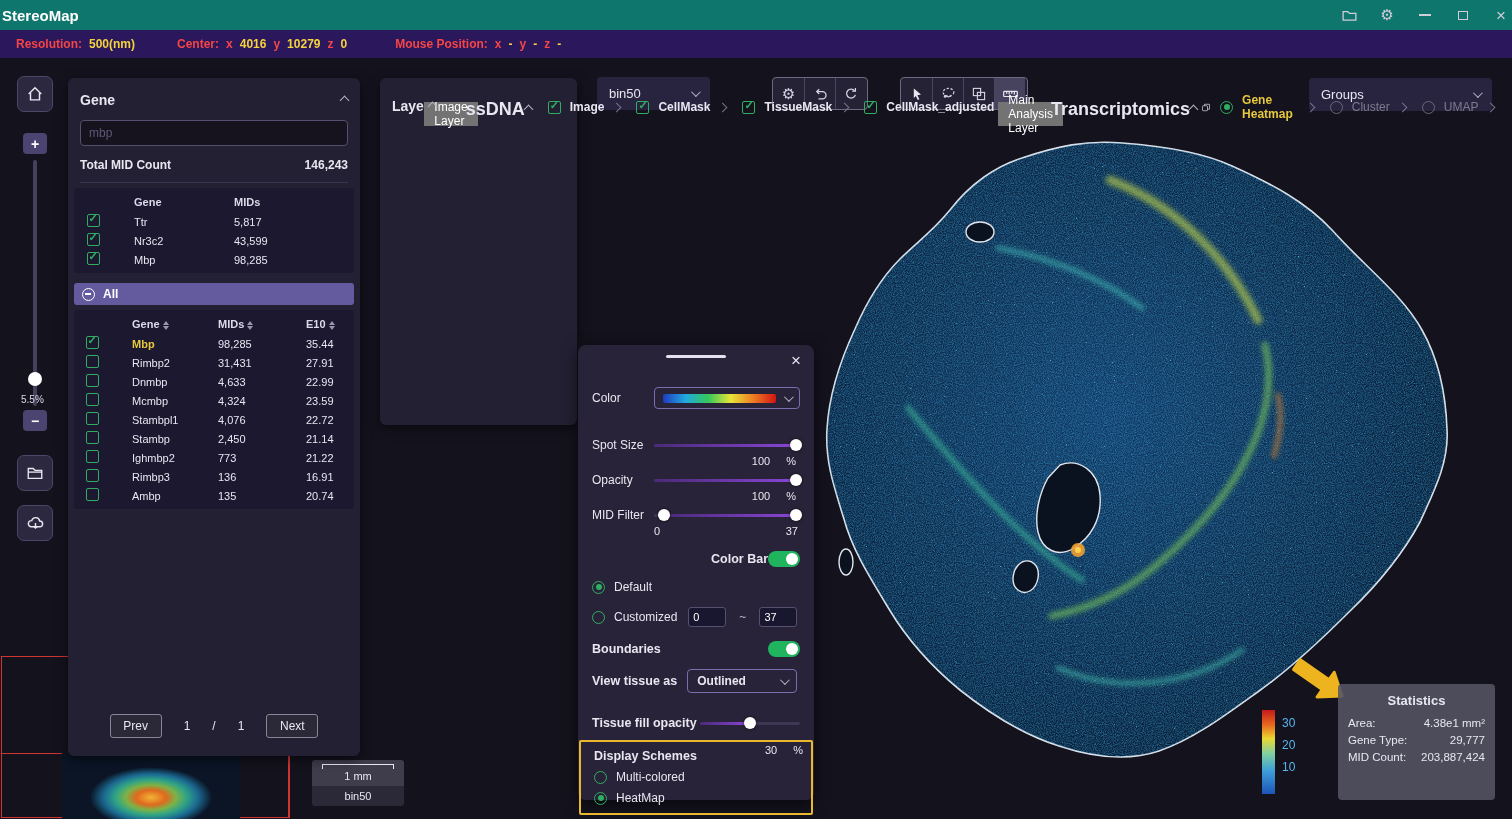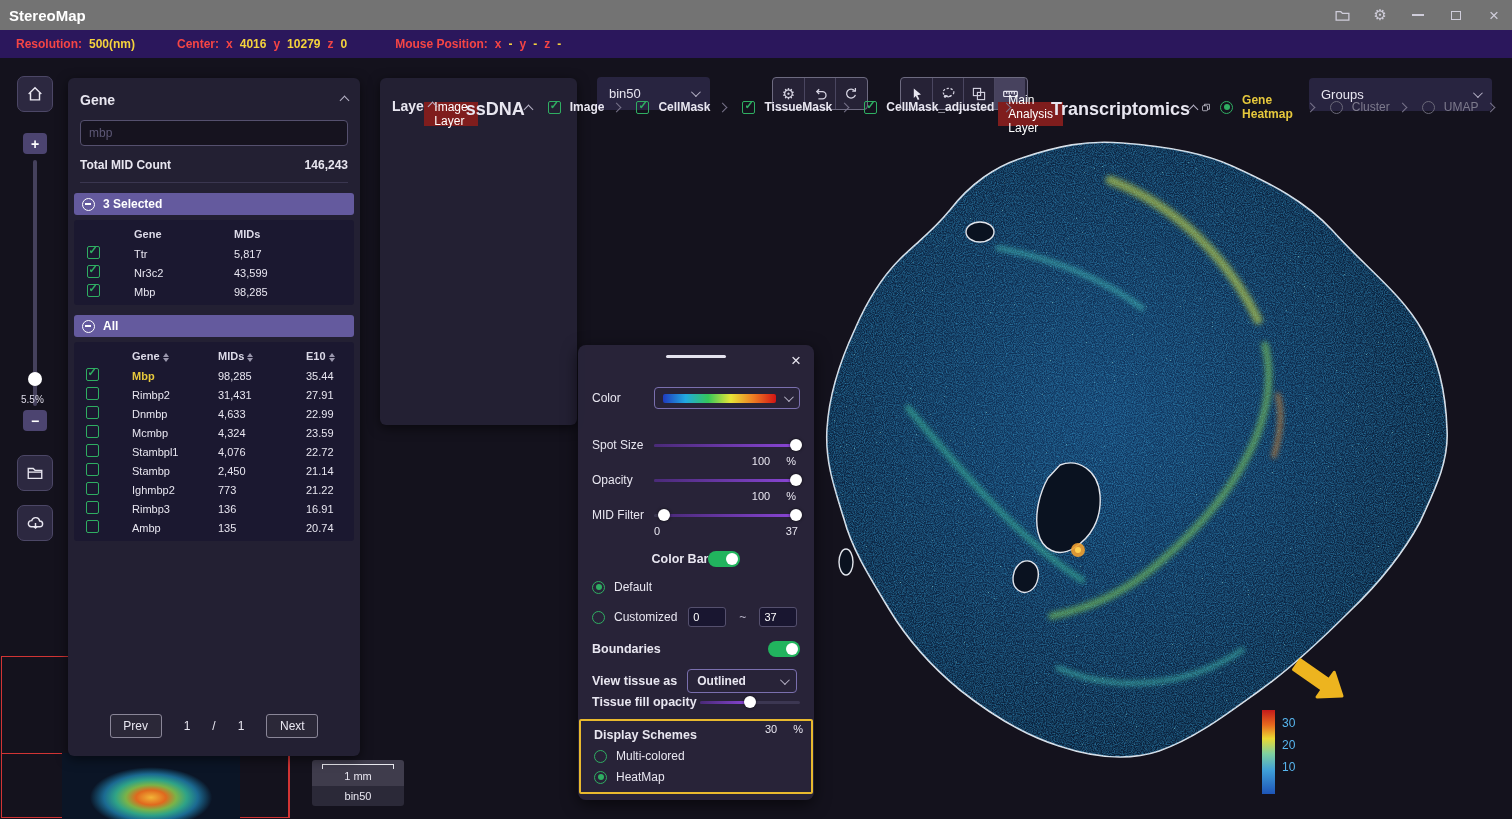"StereoMap" .titlebar { background: #737373 -> #0f766e; padding: 0 9px -> 0 2px }
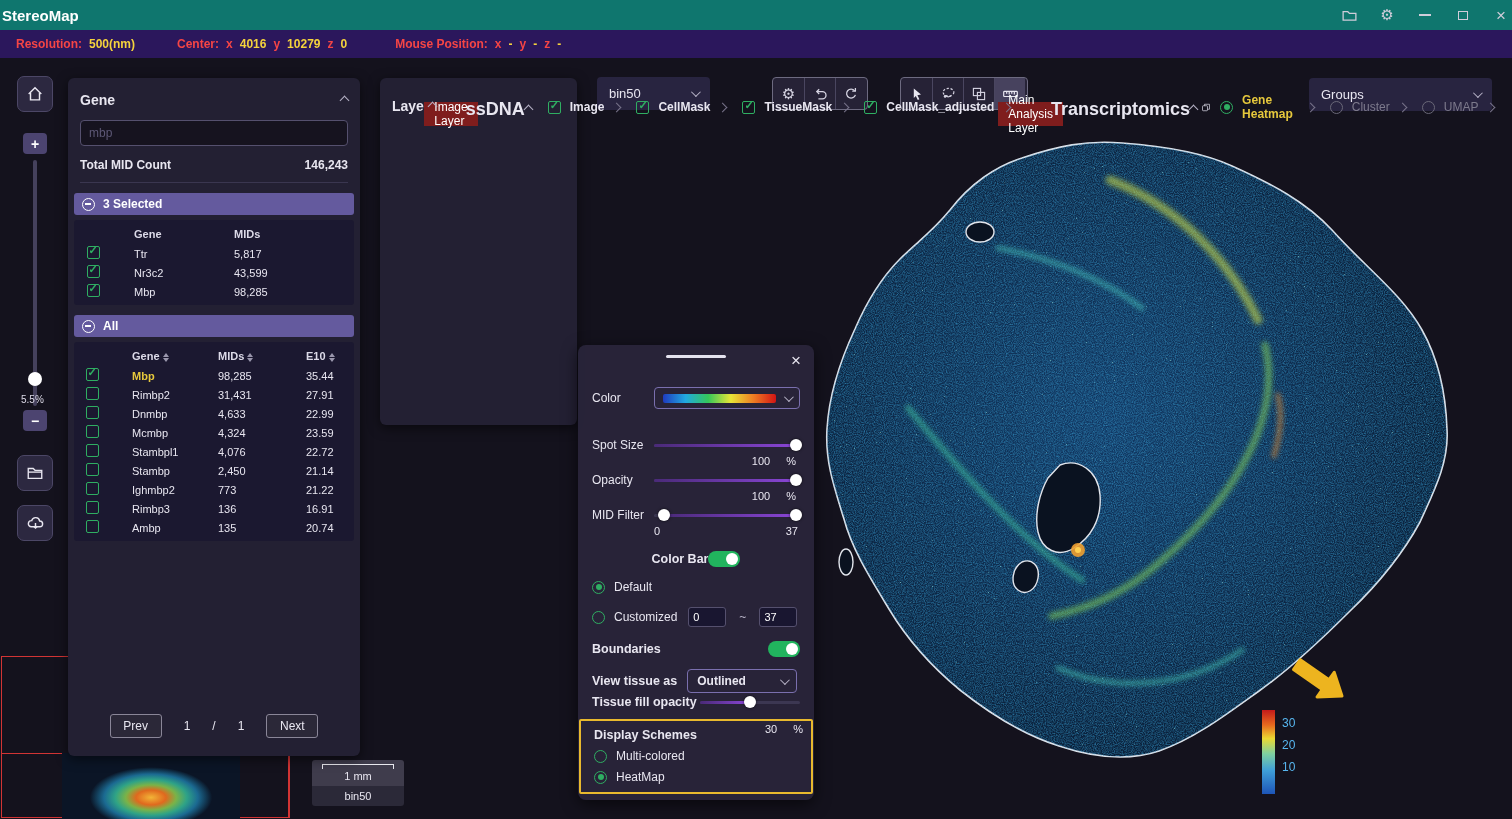"Image Layer" .l-purple { background: #7f1d1d -> #737373 }
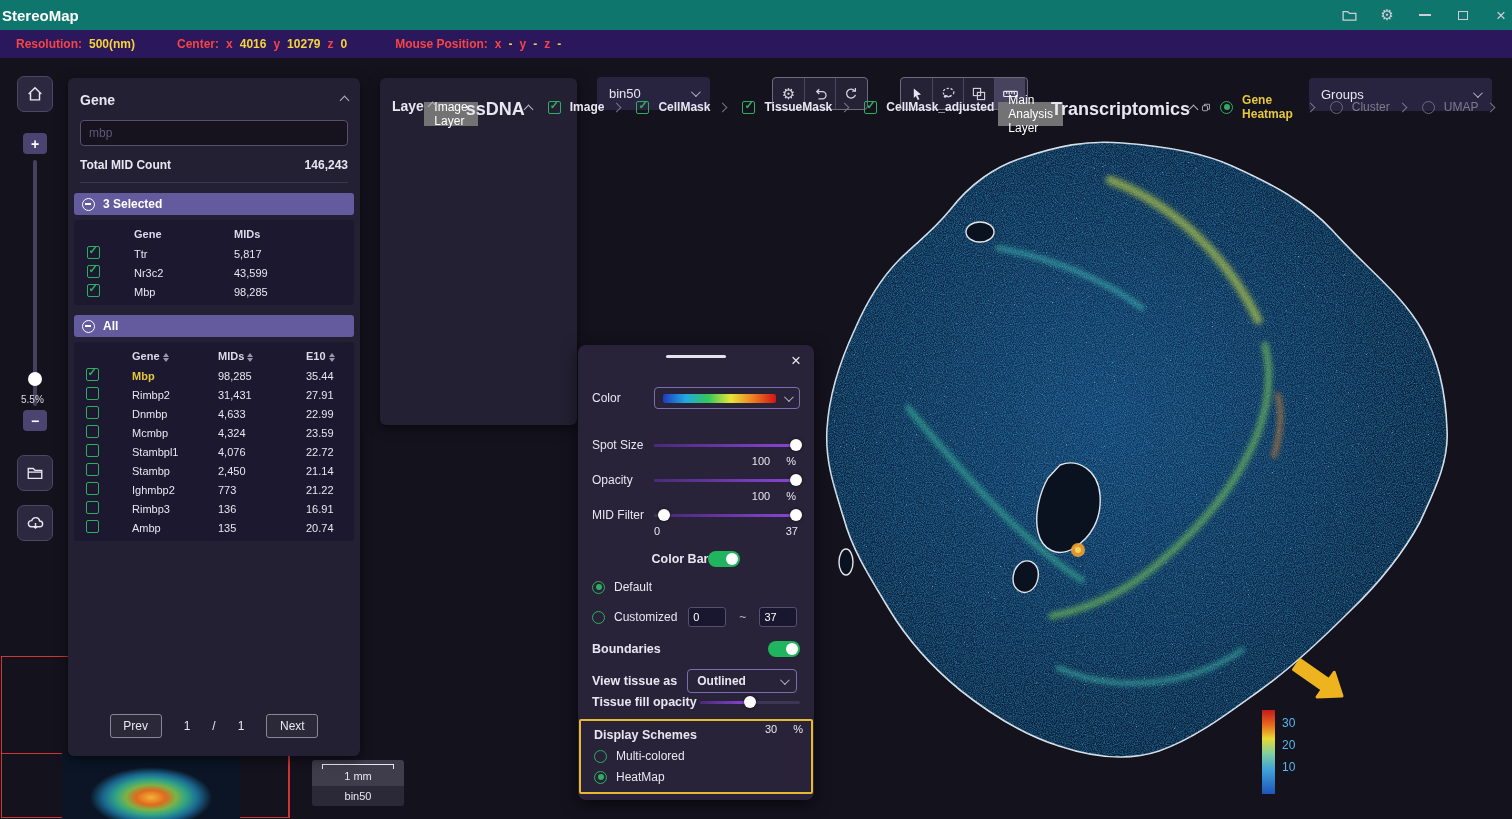"3 Selected" div.sec-bar { html: <div> <span></span> <span>3 Selected</span> </div> -> none }
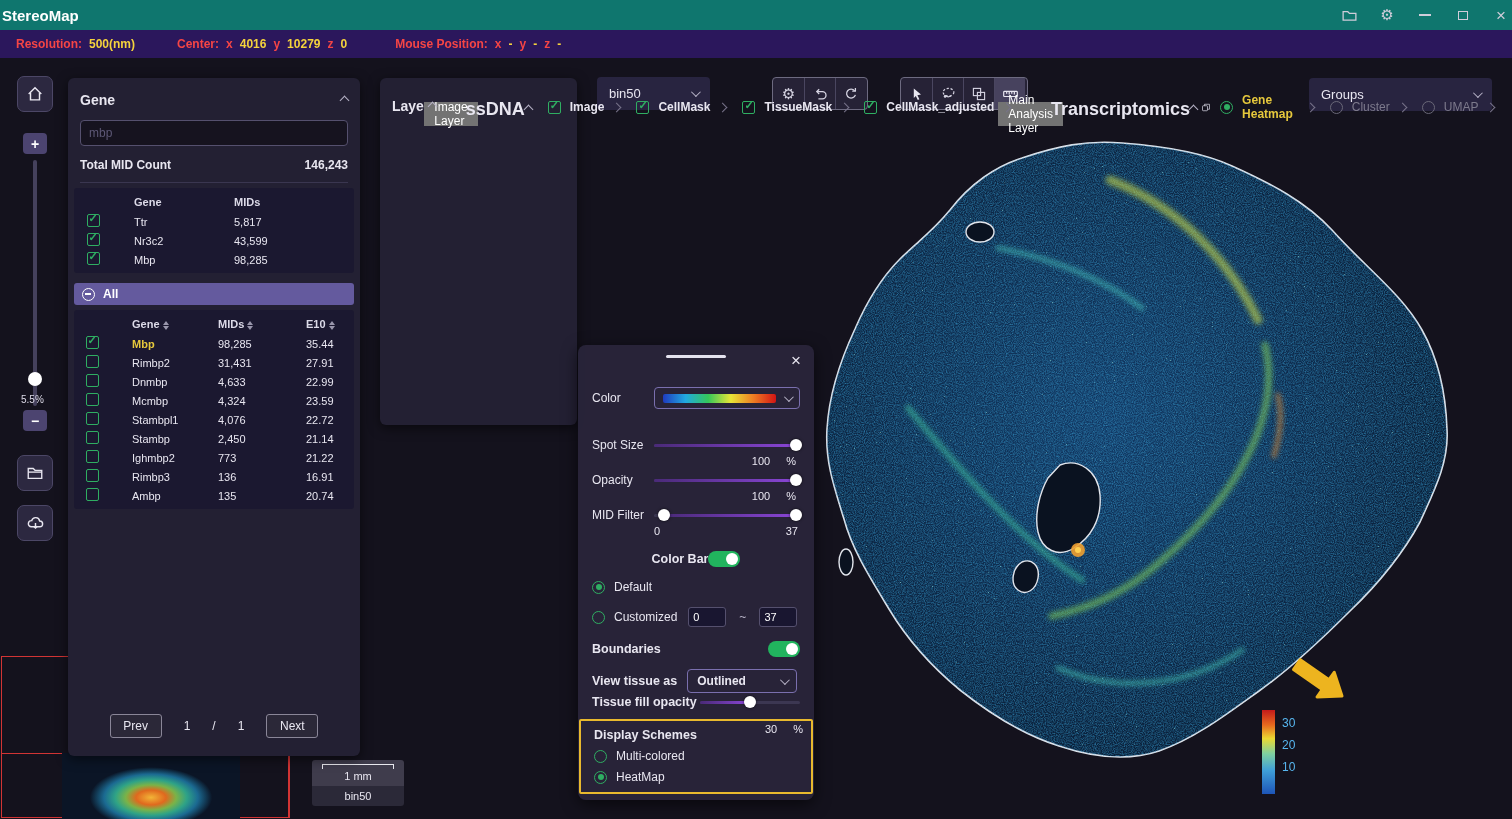"Color Bar" div.p-row { justify-content: center -> flex-end }
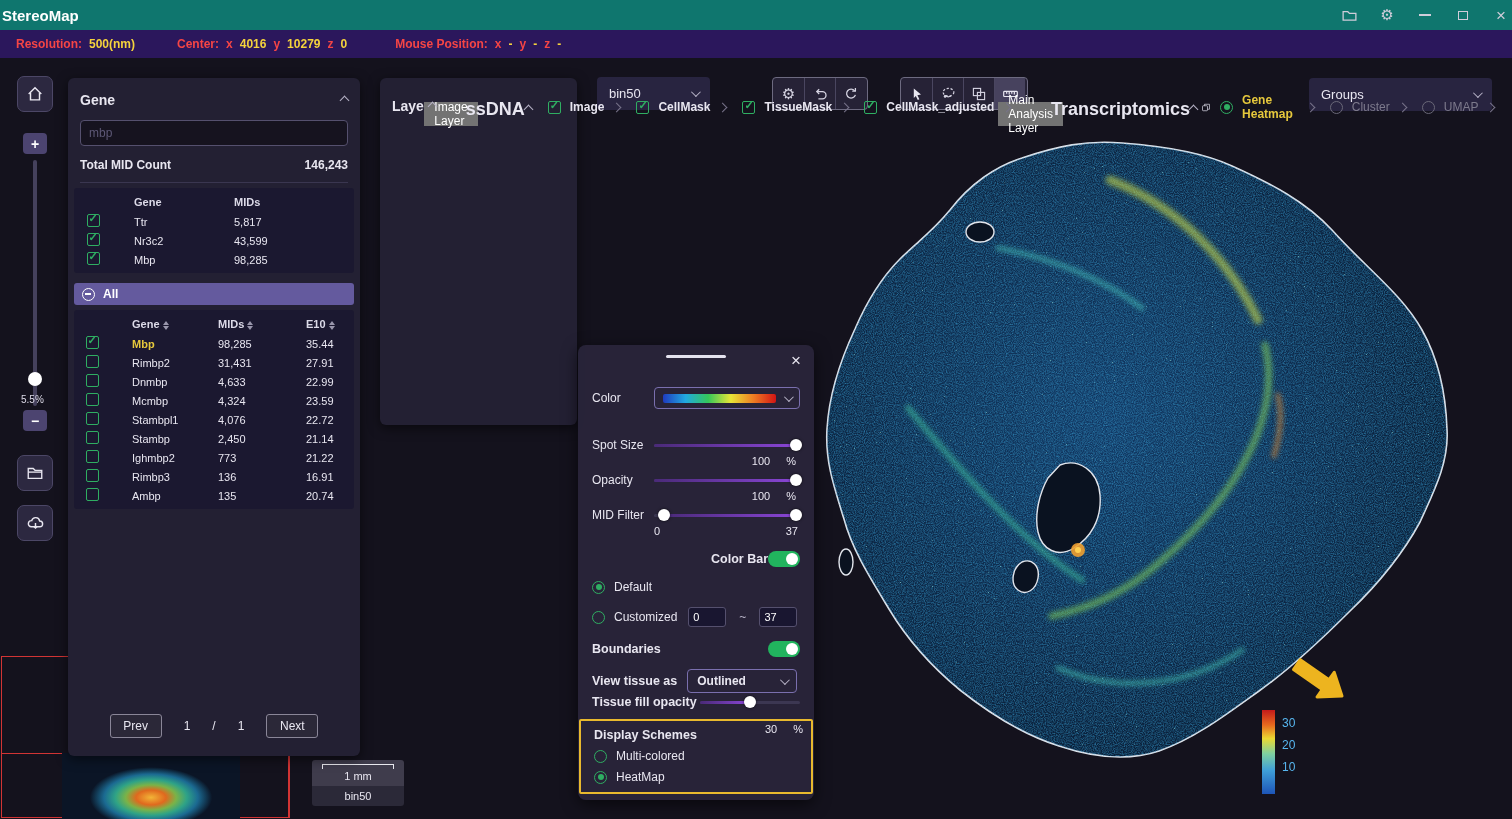"Statistics" div.stats { html: none -> <div> <div>Statistics</div> <div> <span>Area:</span> <span>4.38e1 mm²</span> </div> <div> <span>Gene Type:</span> <span>29,777</span> </div> <div> <span>MID Count:</span> <span>203,887,424</span> </div> </div> }
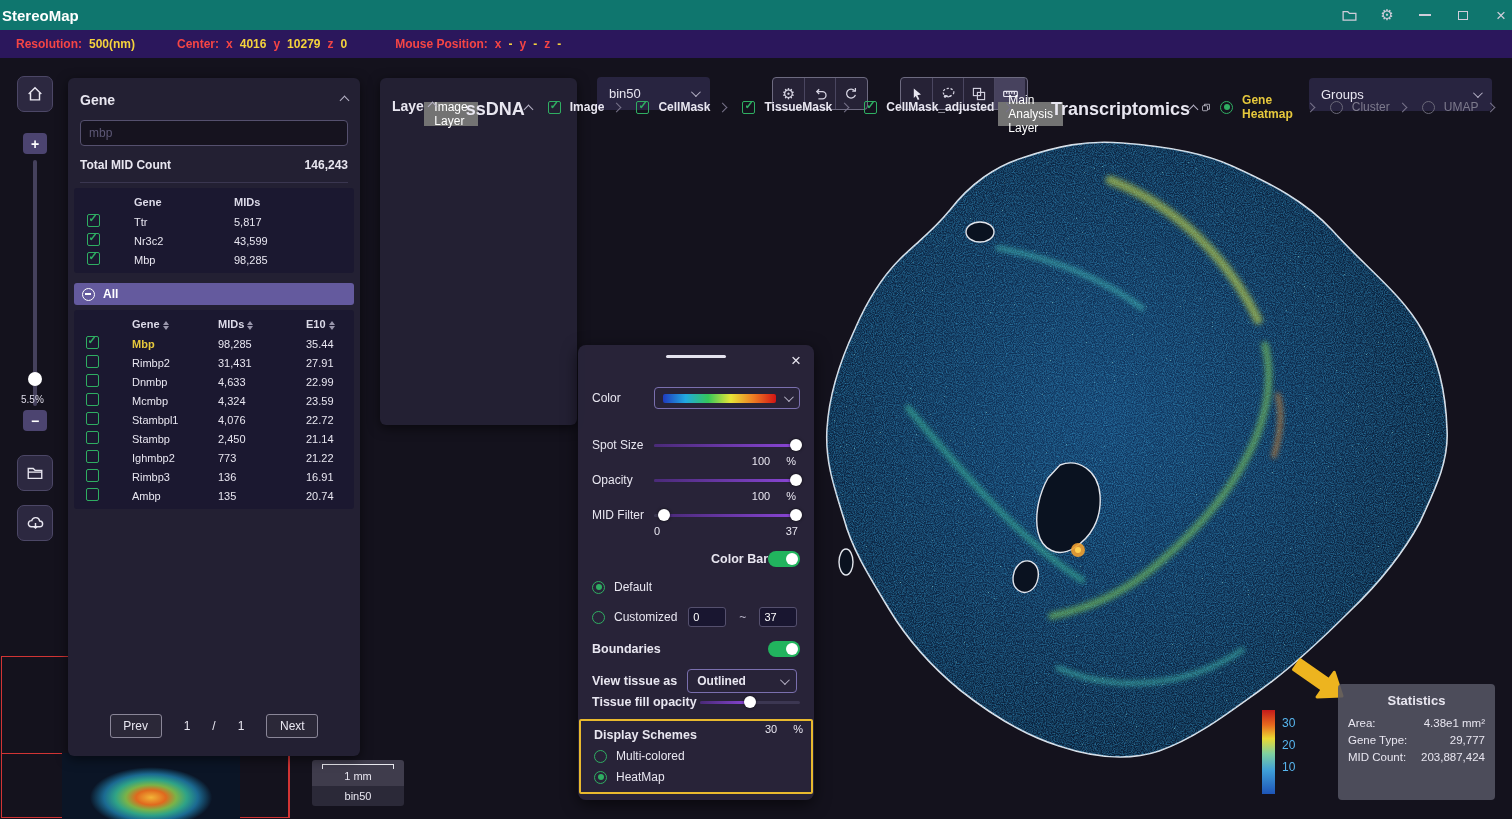"Tissue fill opacity" div.p-row { margin-top: 2px -> 23px }
